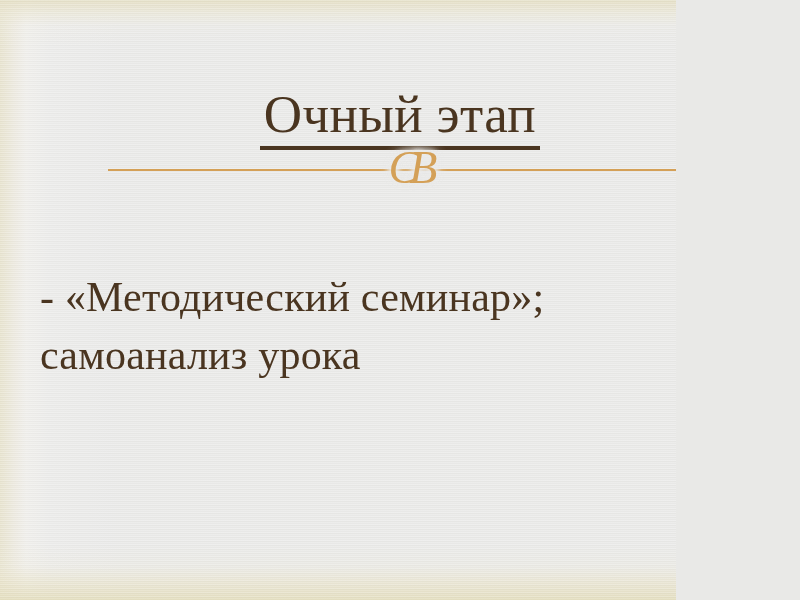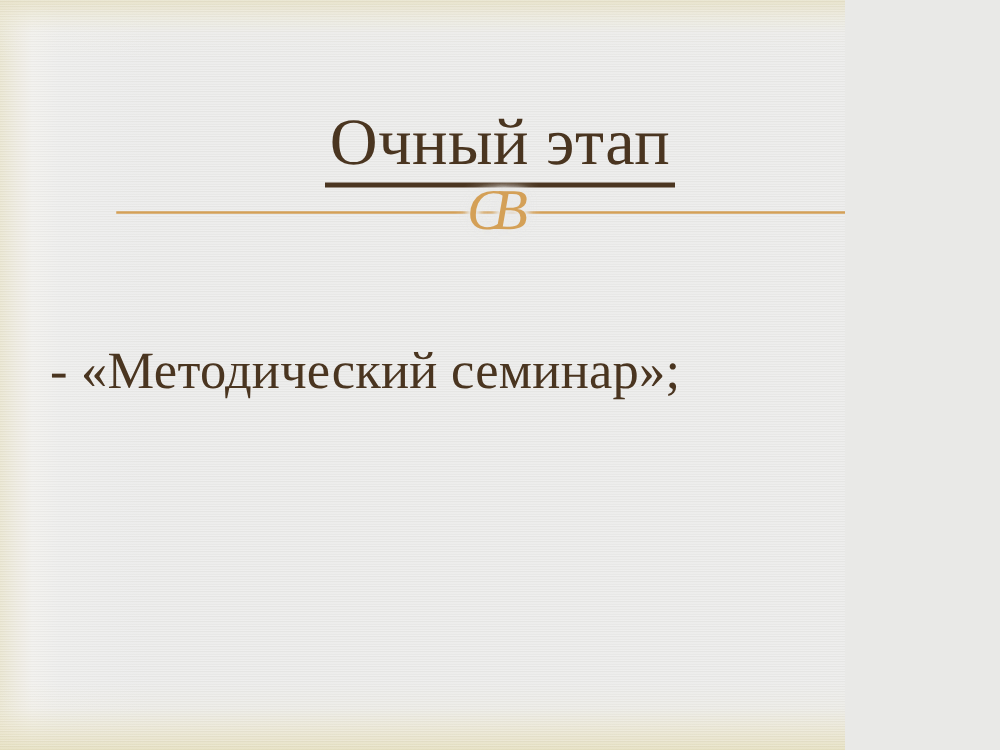"CB" .divider { left: 93px -> 108px }
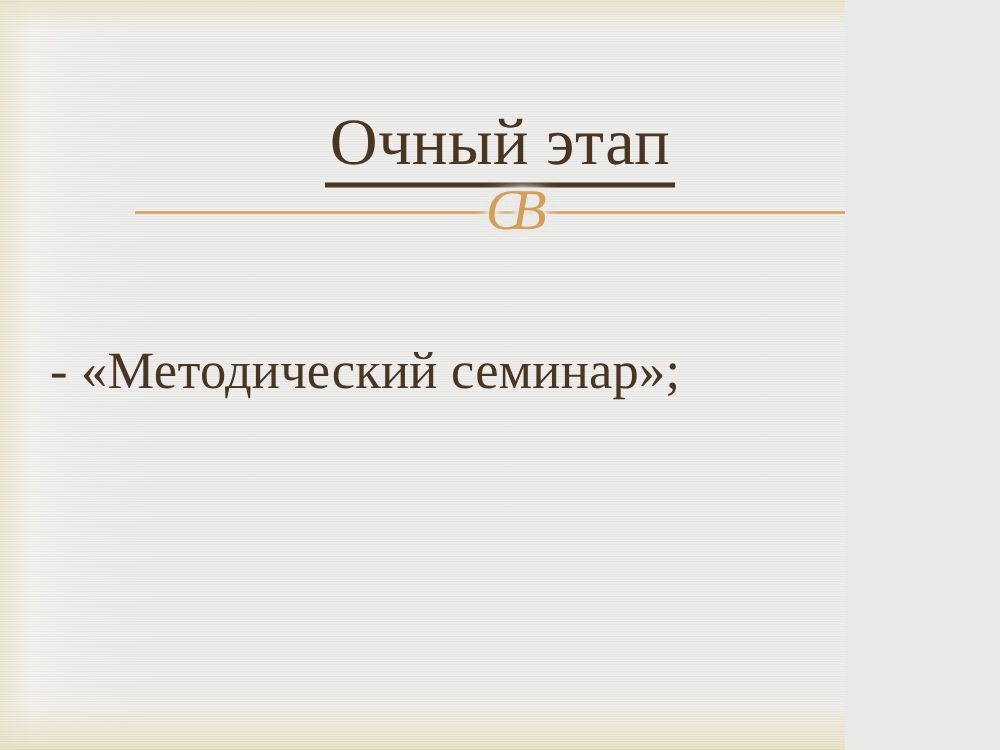"самоанализ урока" span.body-line { html: none -> <span>самоанализ урока</span> }
